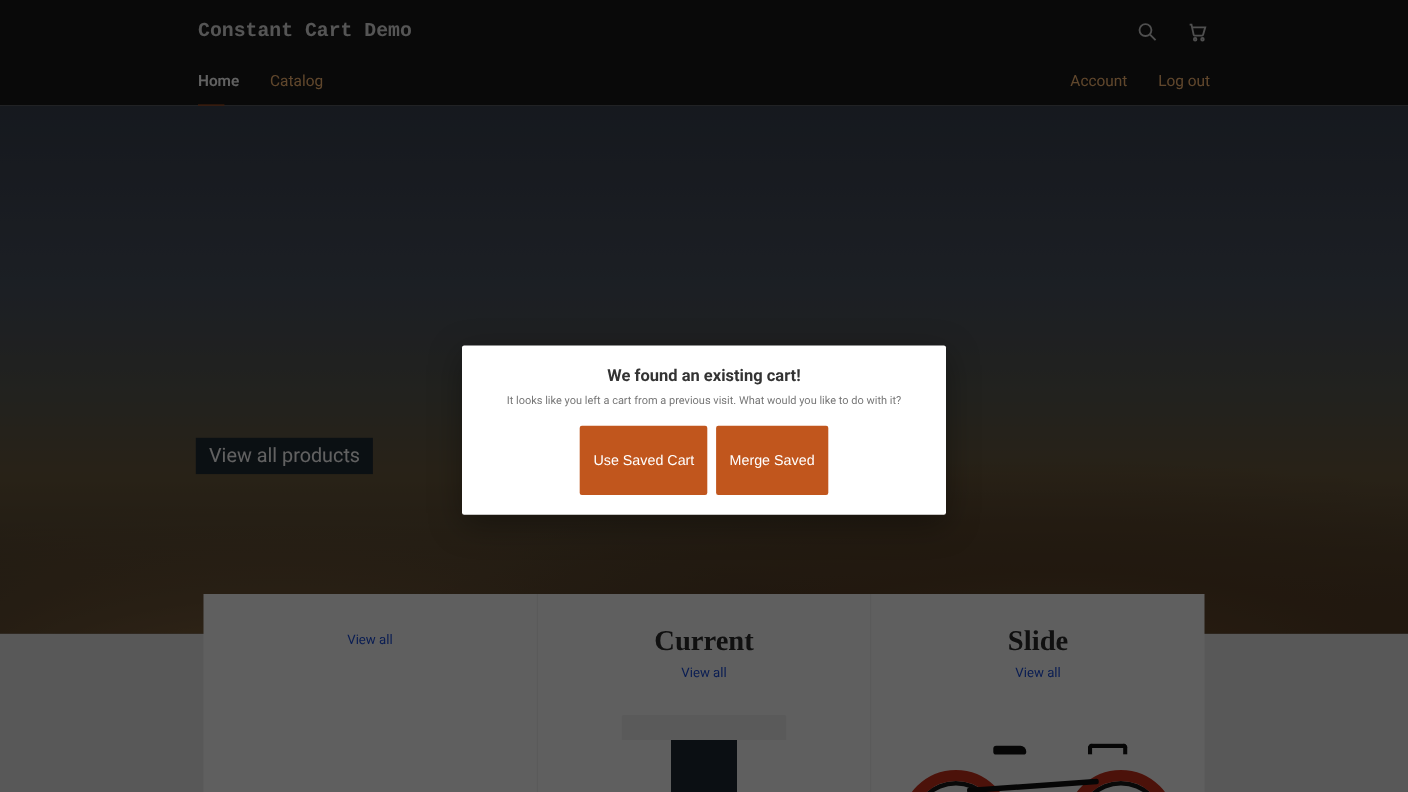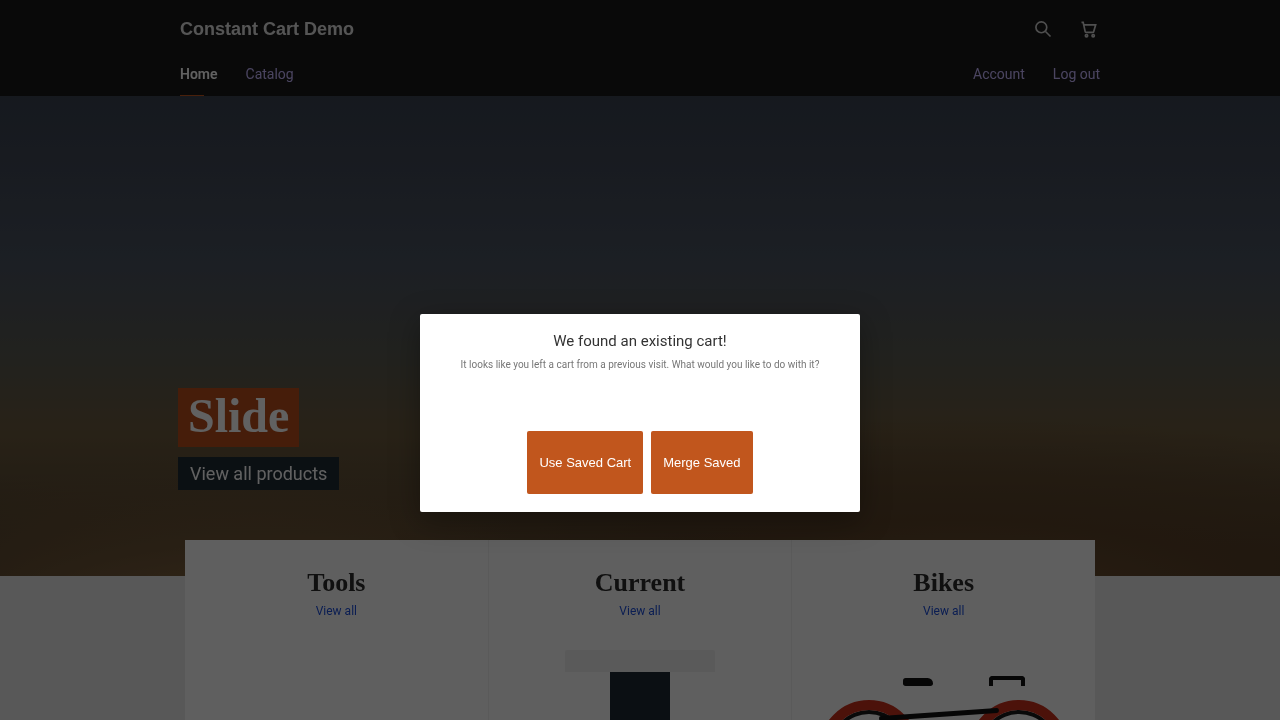"Constant Cart Demo" .brand { font-family: Liberation Sans, sans-serif -> Liberation Mono, monospace }
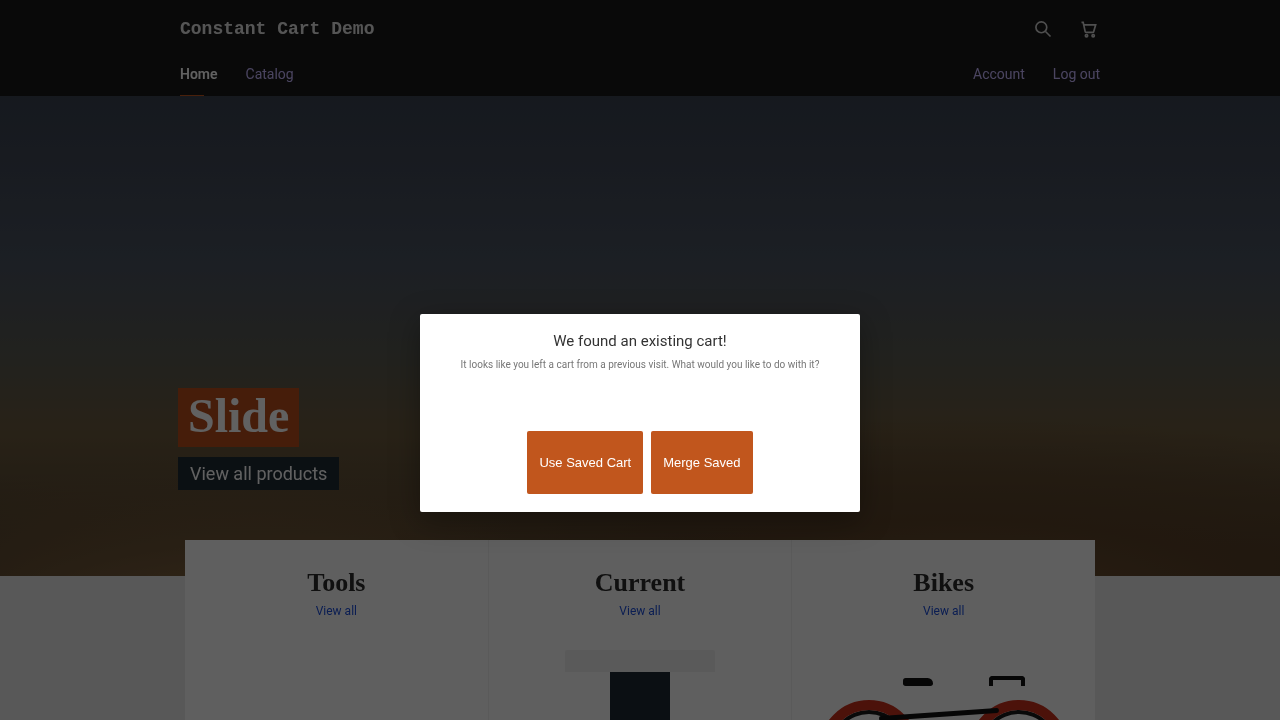"Catalog" .nav-link { color: #c4b5fd -> #fdba74 }
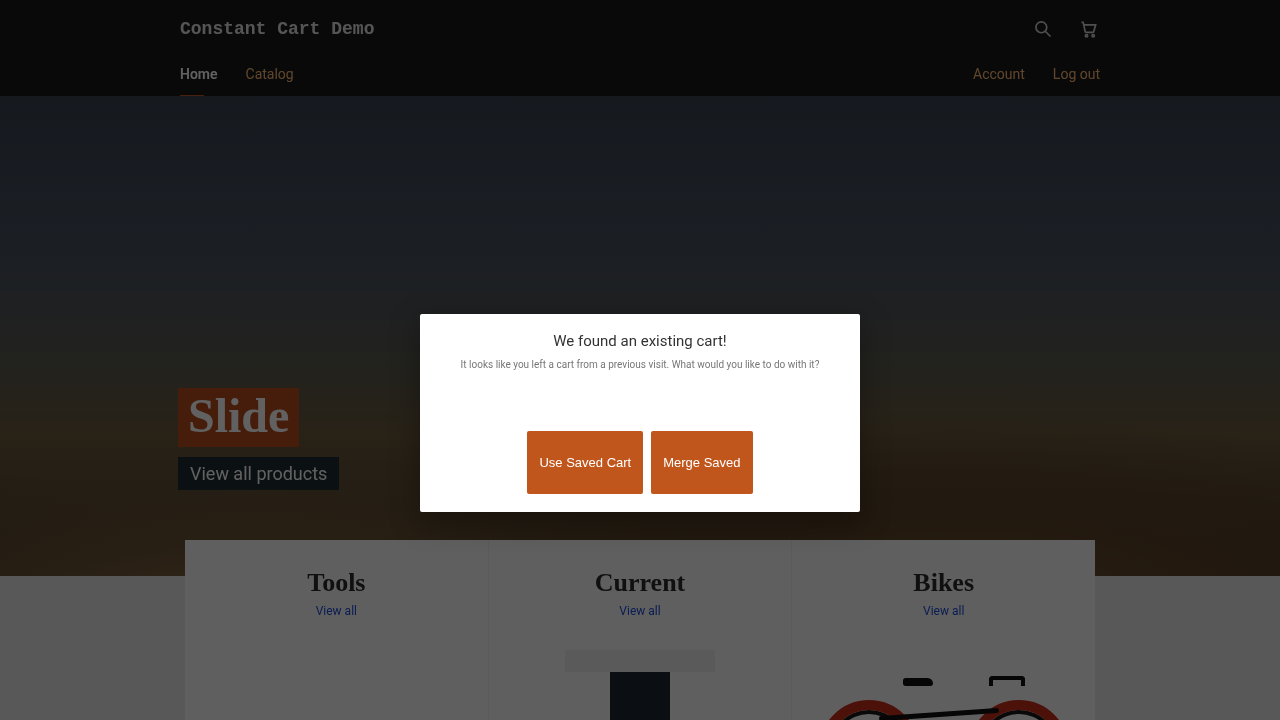"We found an existing cart!" .modal-title { font-weight: 400 -> 700 }
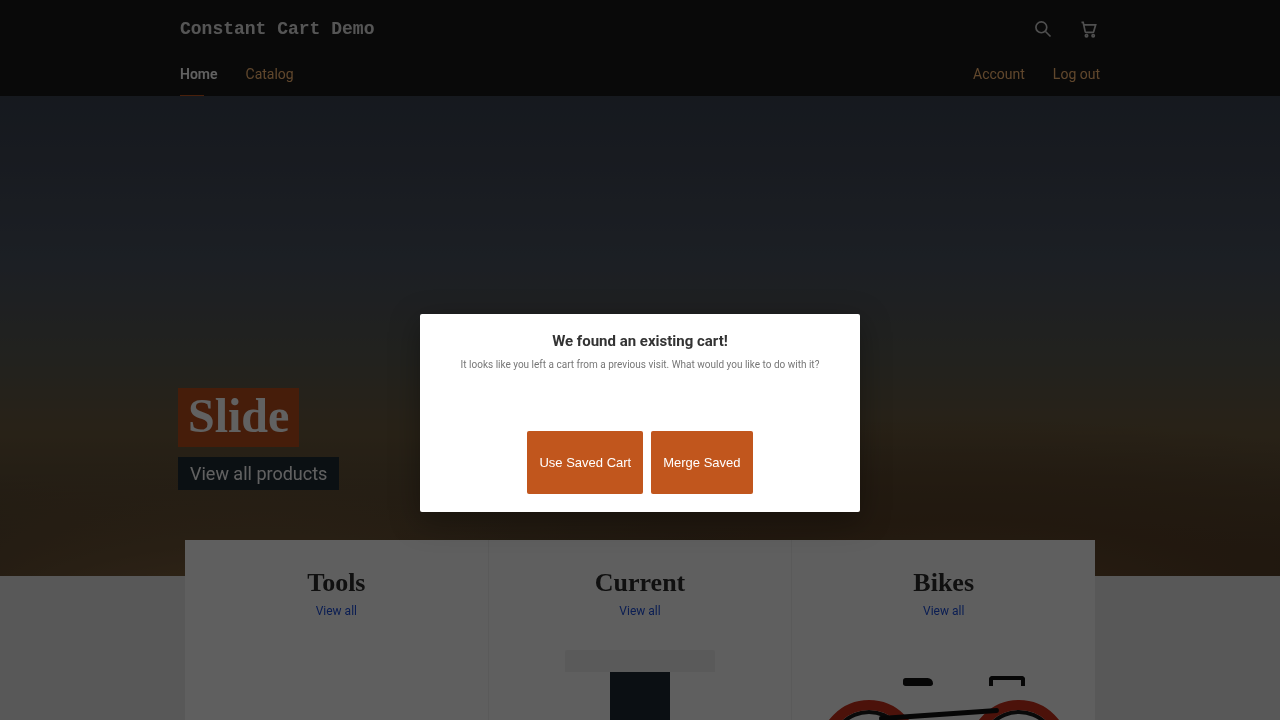"Slide" div { html: <div><span>Slide</span></div> -> none }
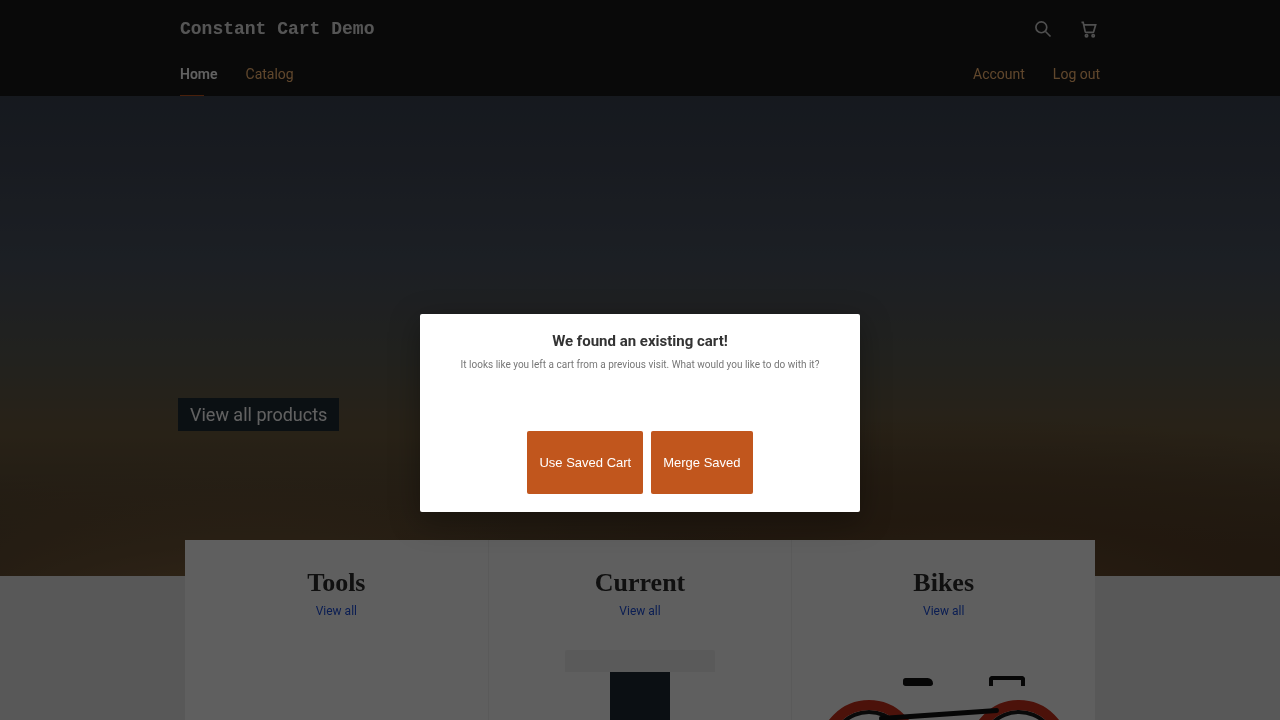"Use Saved Cart" .btn { margin-top: 44px -> none }
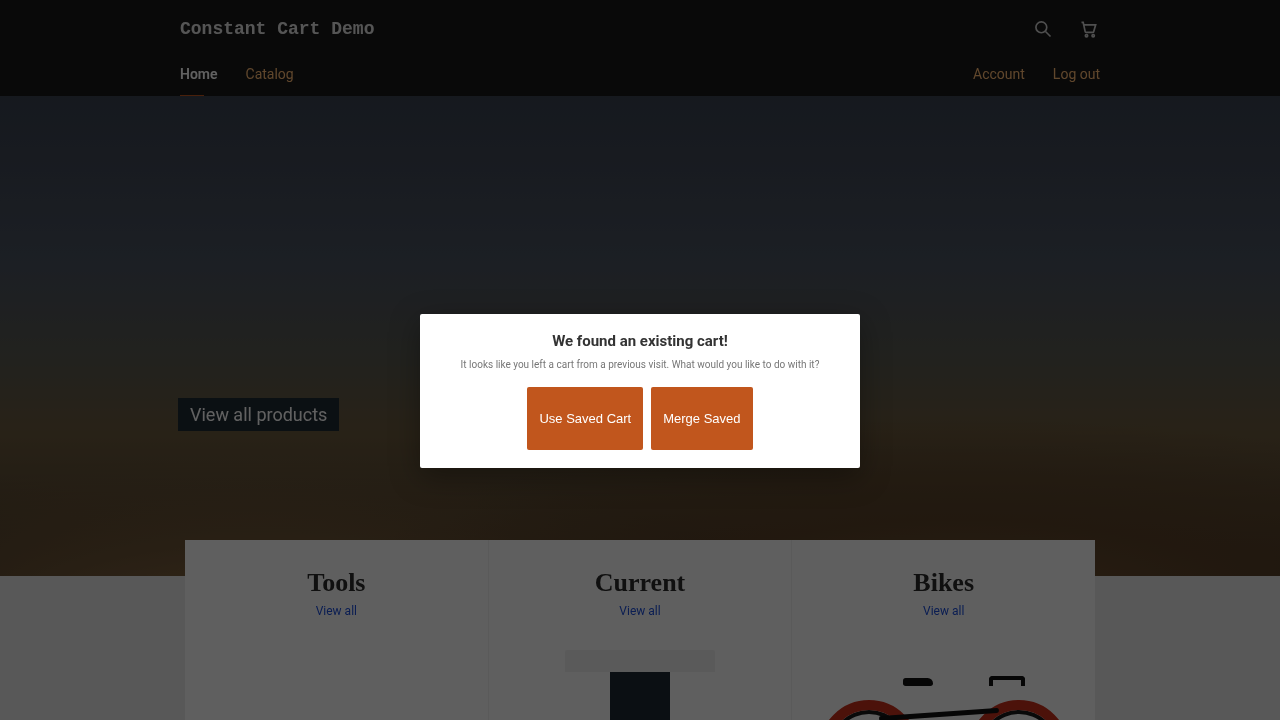"Tools" div.col-title { html: <div>Tools</div> -> none }
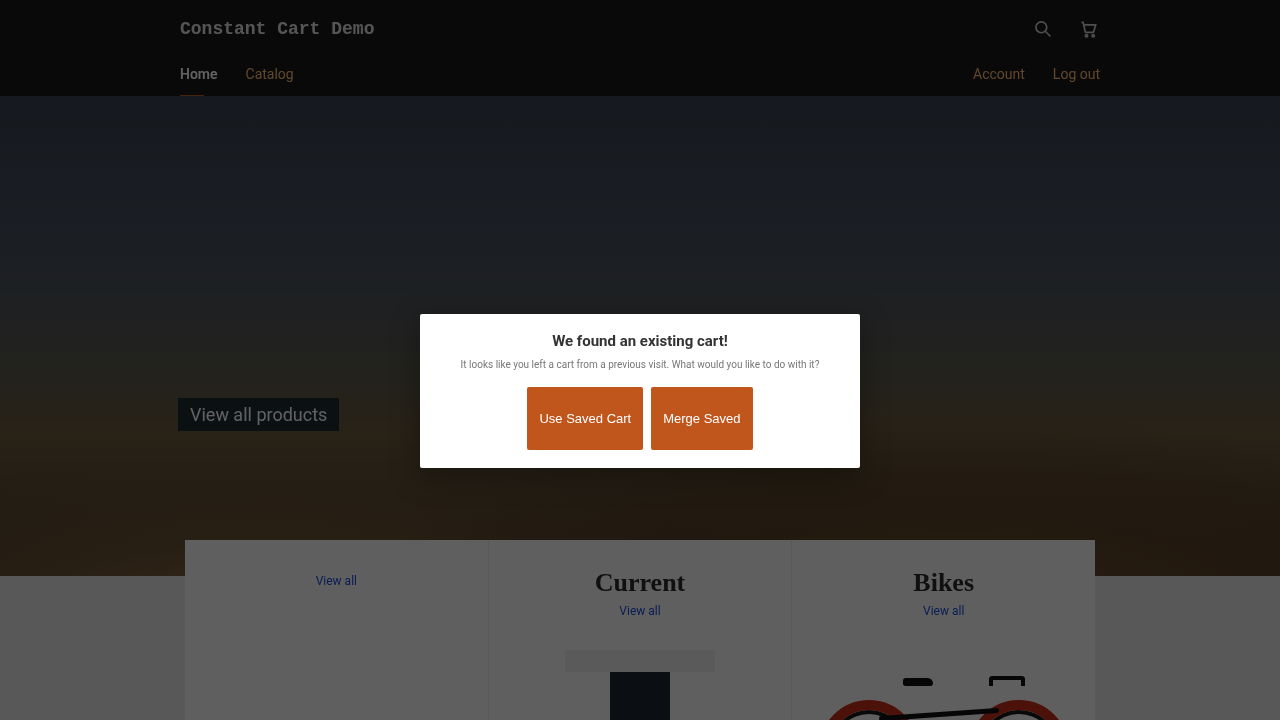"Bikes" div.col-title { text: Bikes -> Slide }
